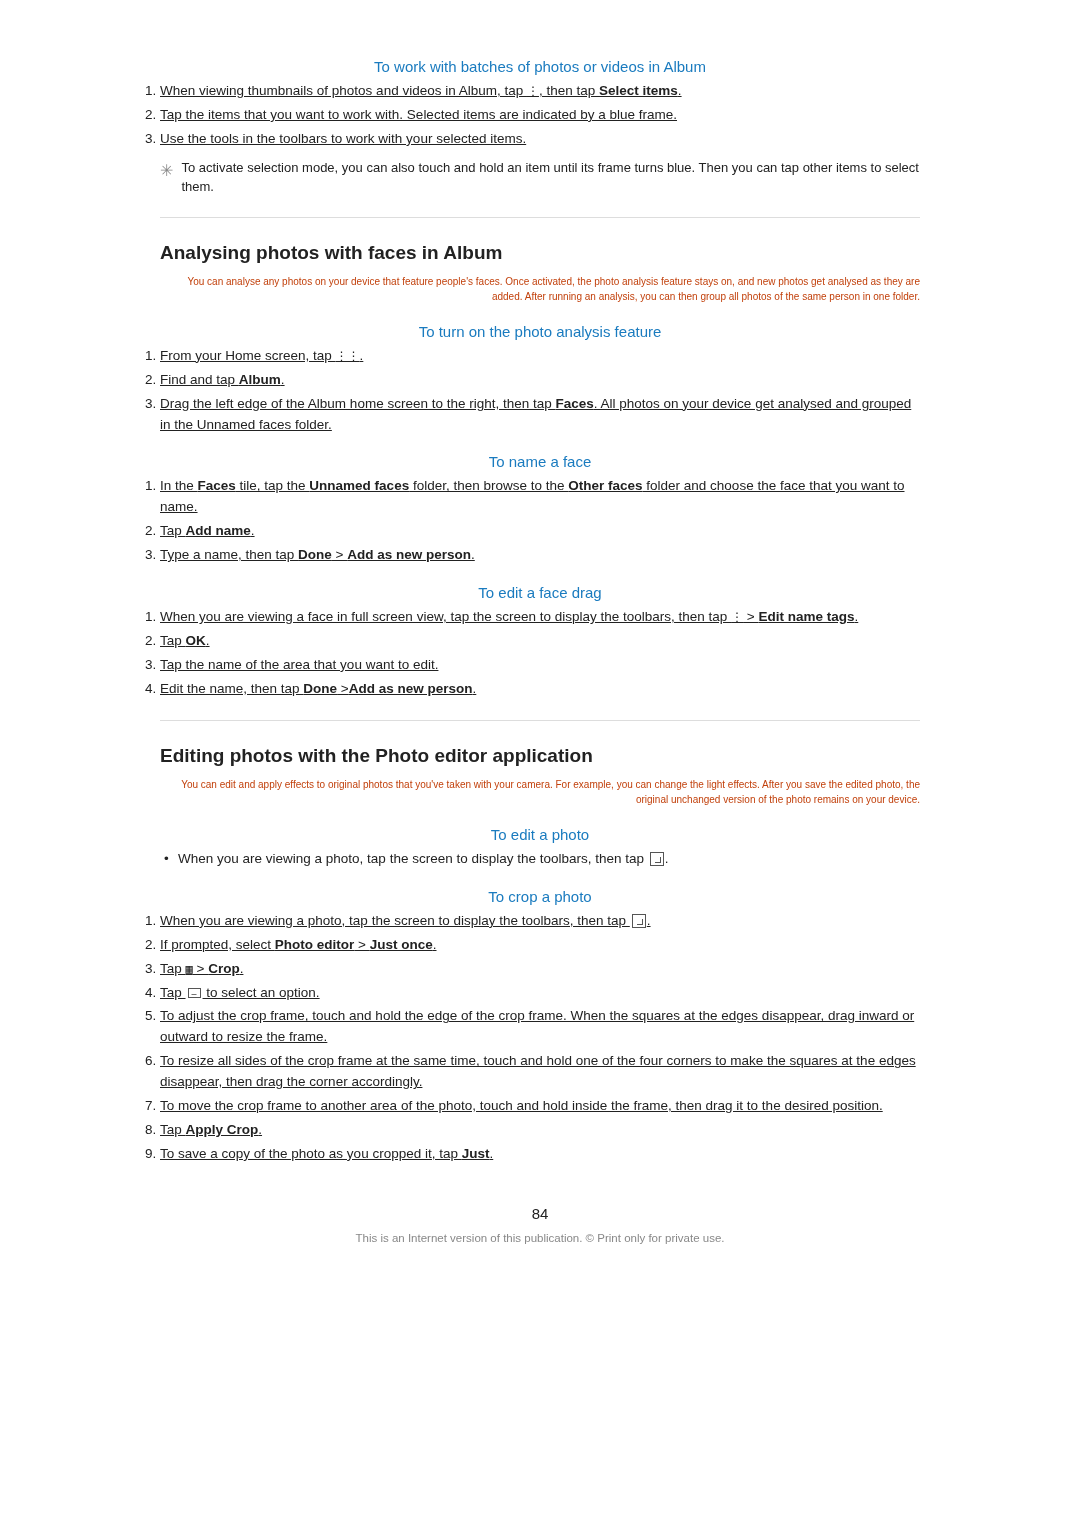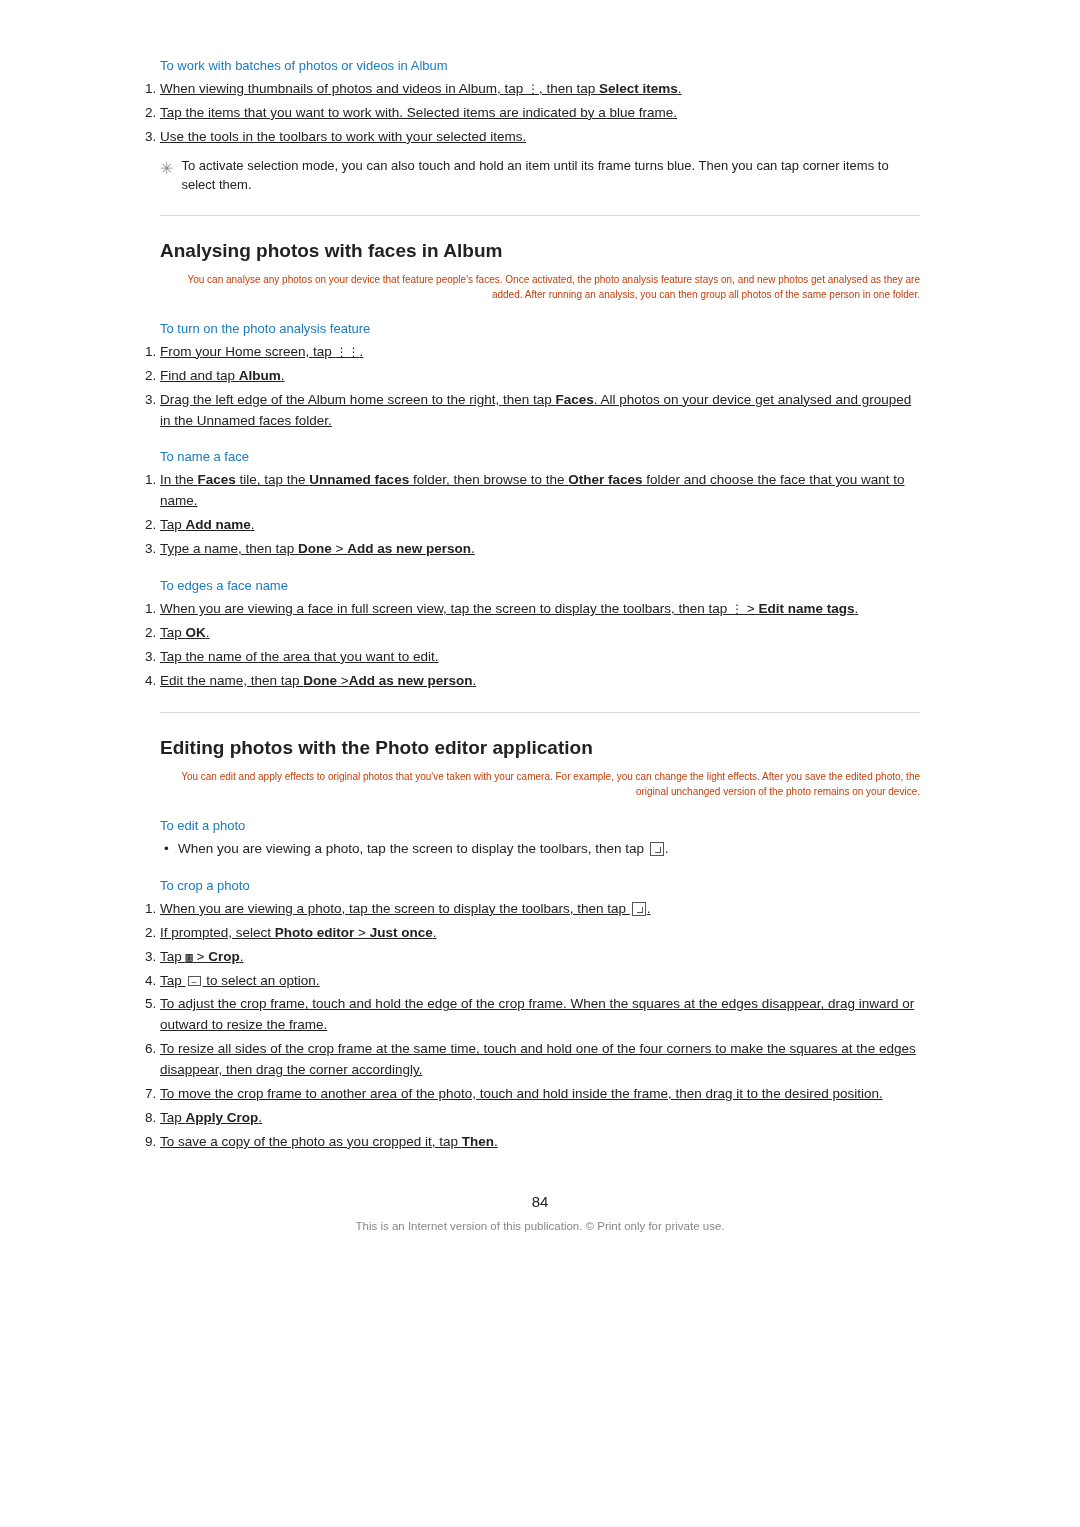"To work with batches of" .section-heading { font-size: 13px -> 15px; text-align: none -> center }
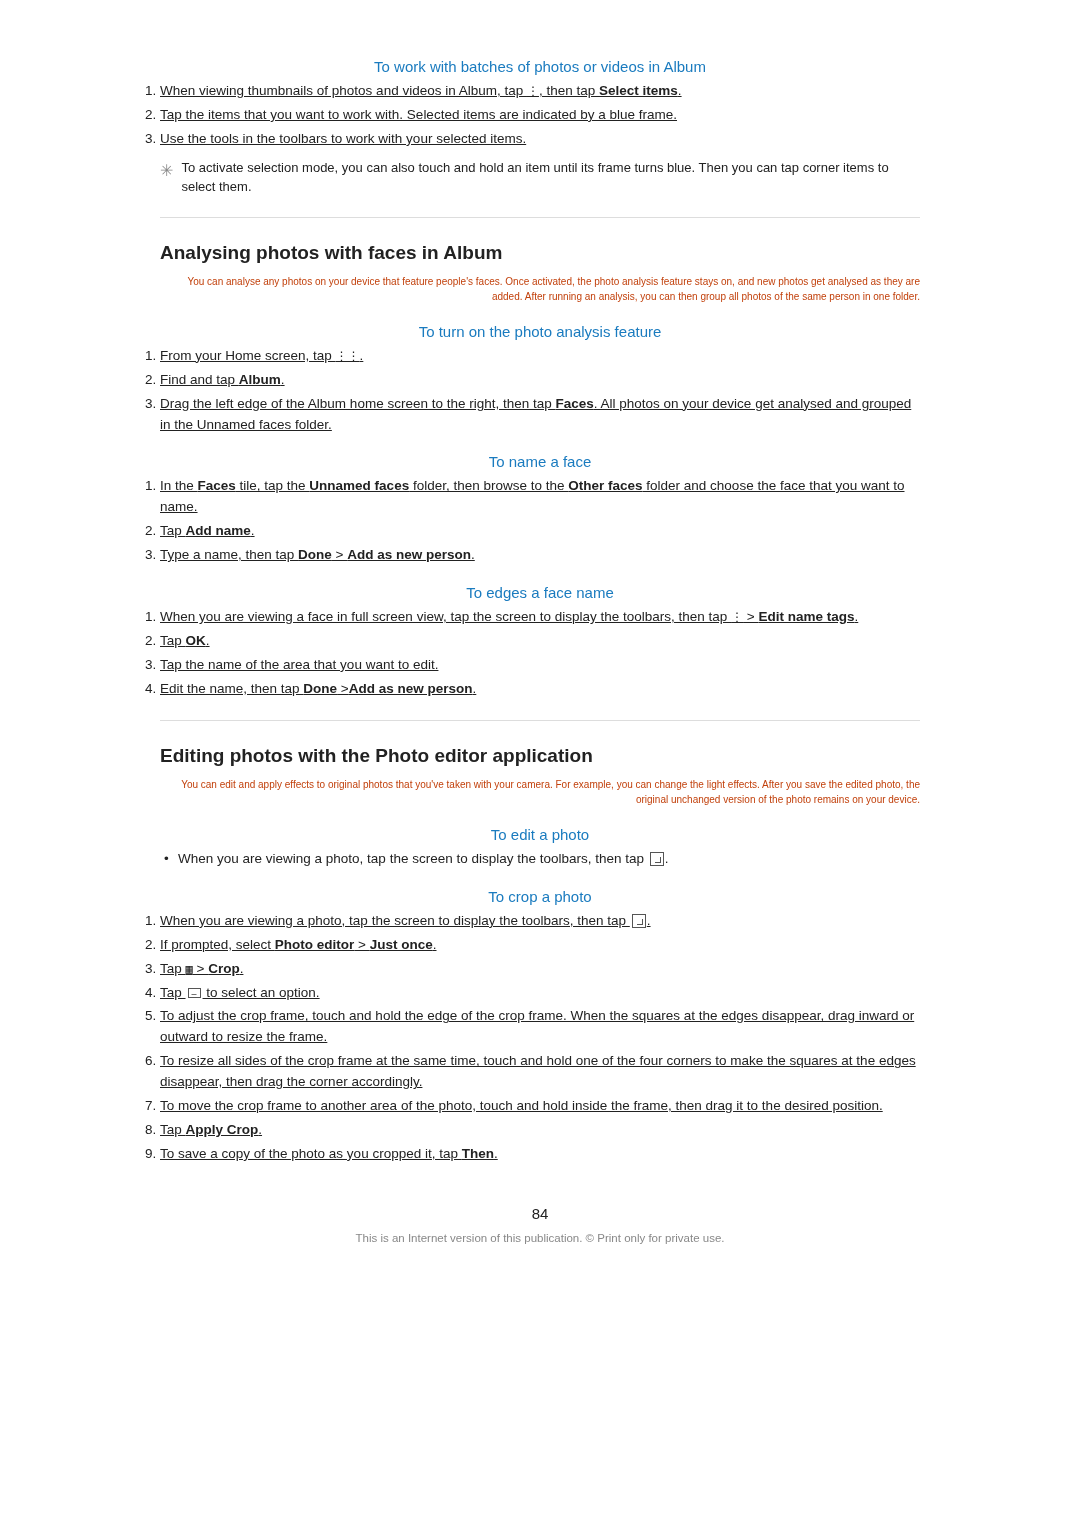"To activate selection mode, you" span { text: corner -> other }
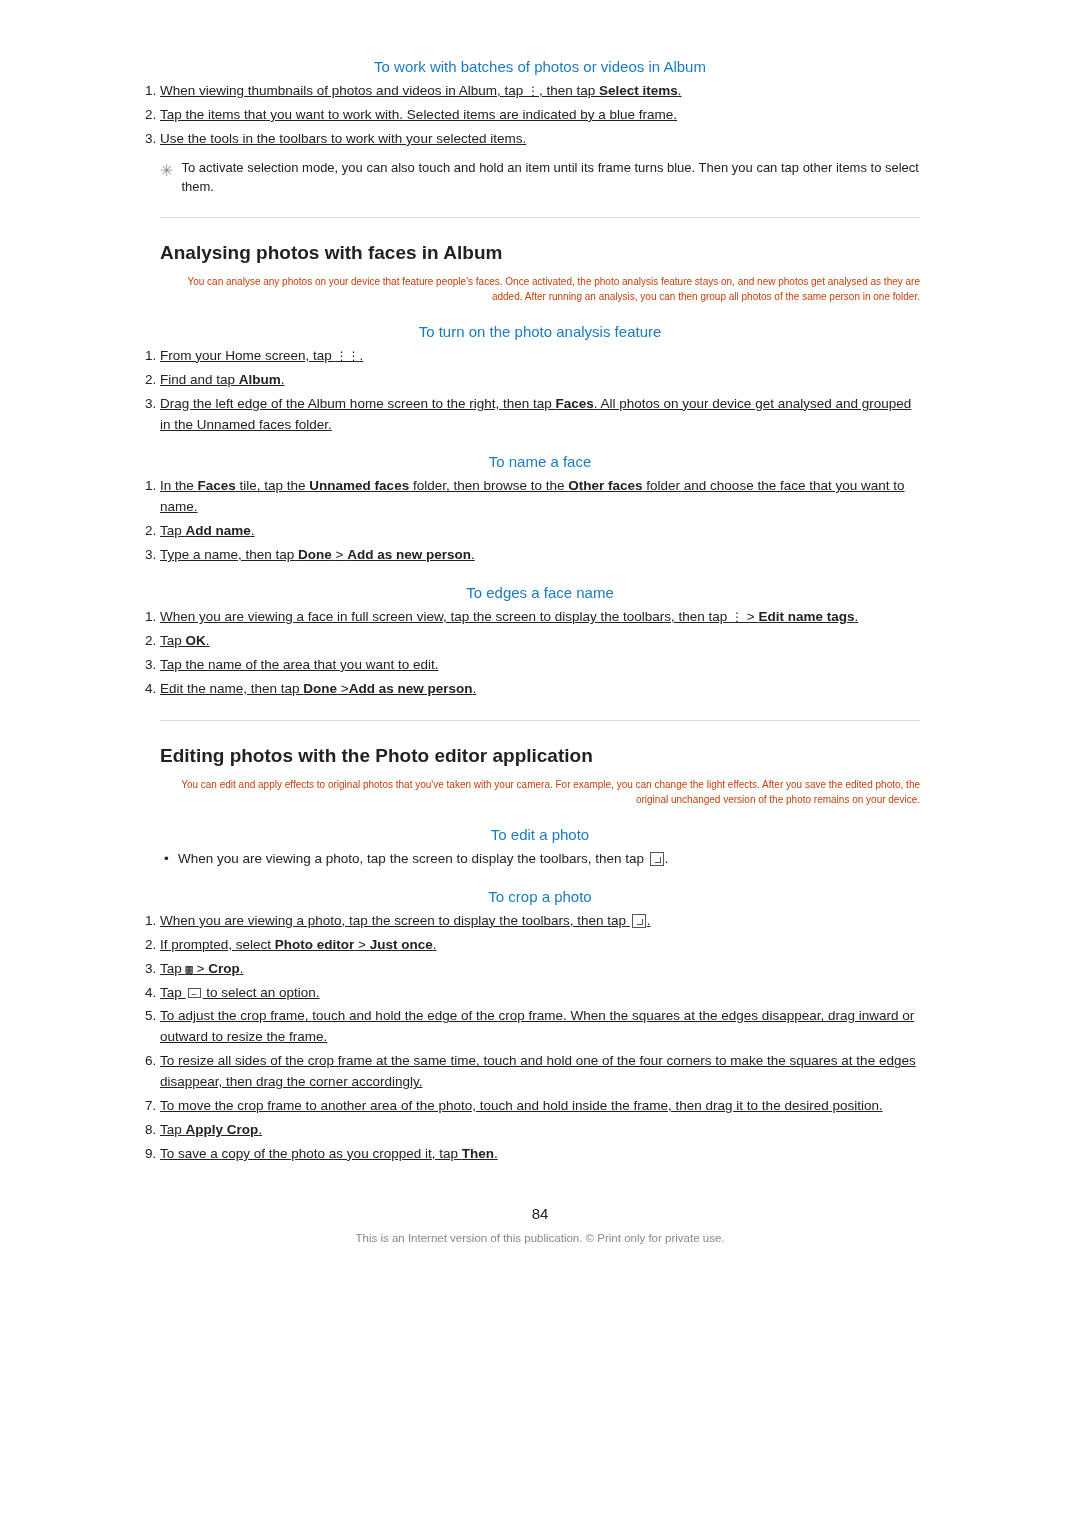"To edges a face name" div.section-heading { text: edges a face name -> edit a face drag }
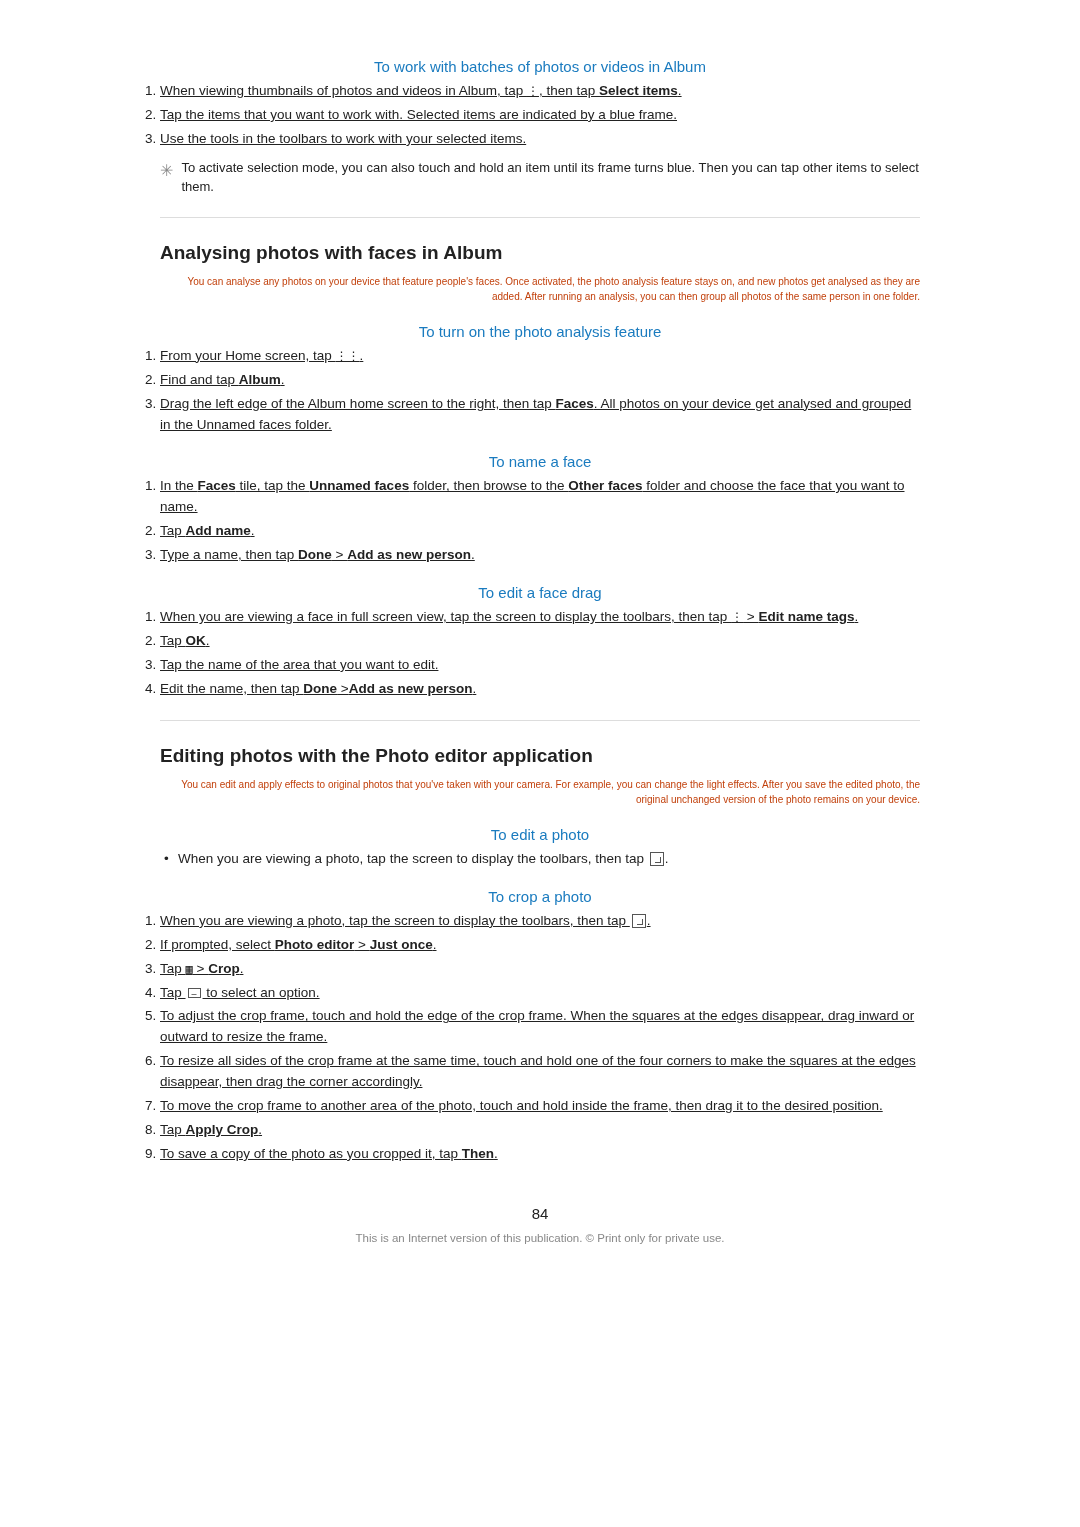"Then" b { text: Then -> Just }
